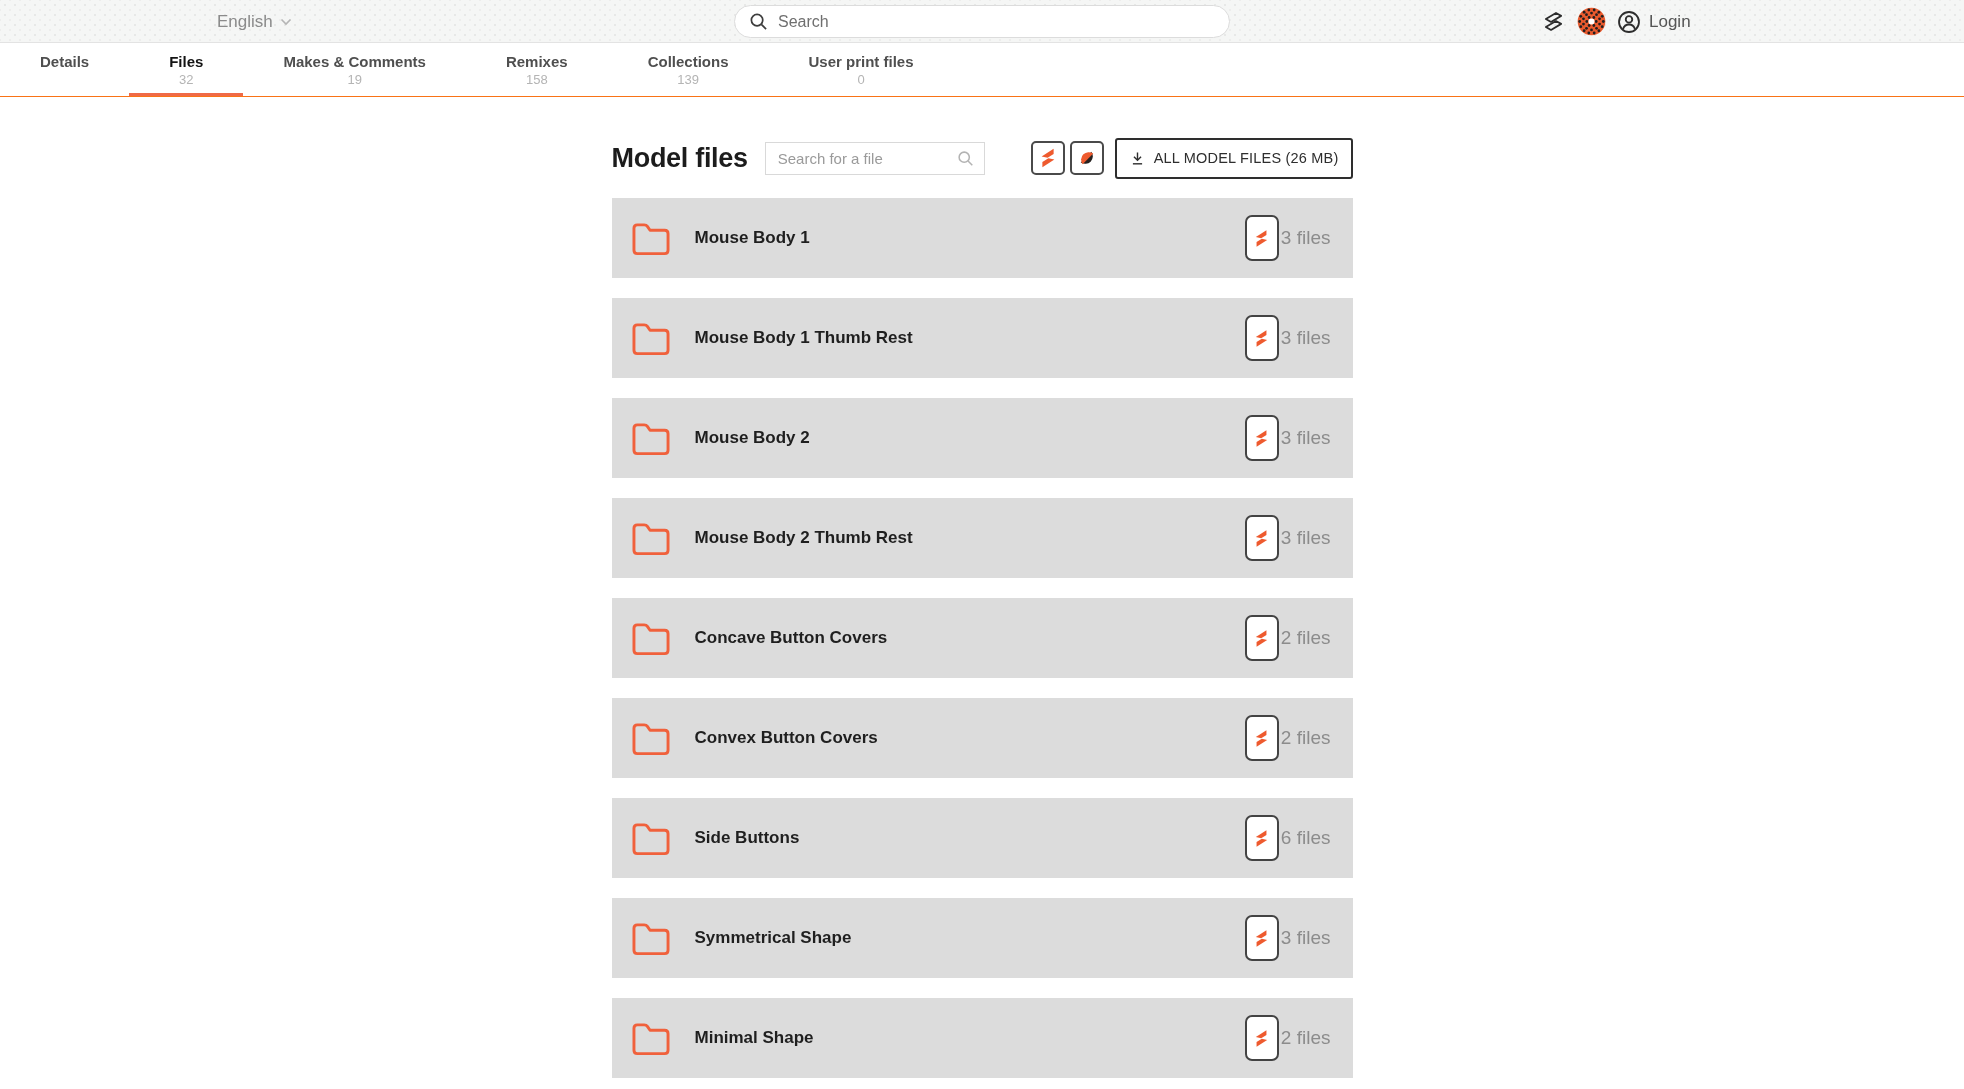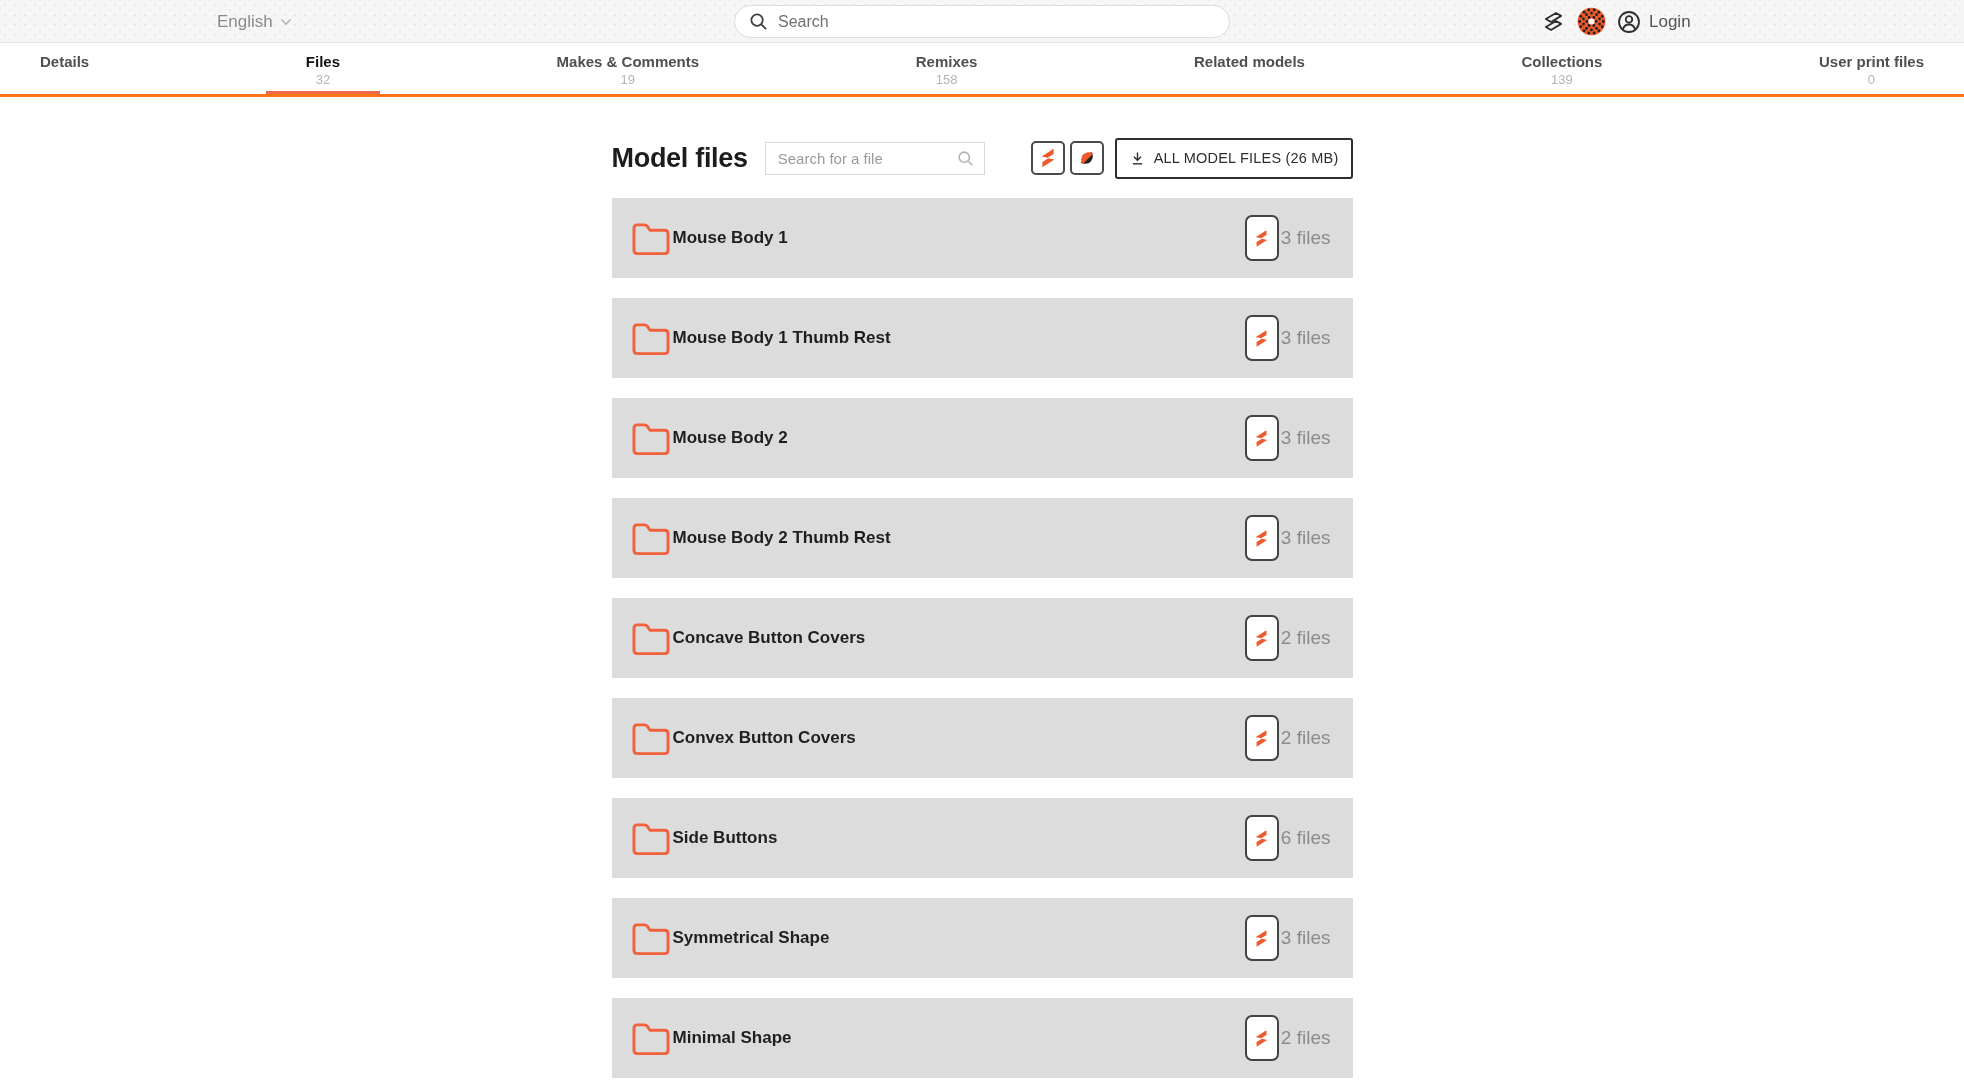"Details" .tabbar { border-bottom: 3px solid #f97316 -> 1px solid #f97316; gap: 8px -> none; justify-content: space-between -> flex-start }
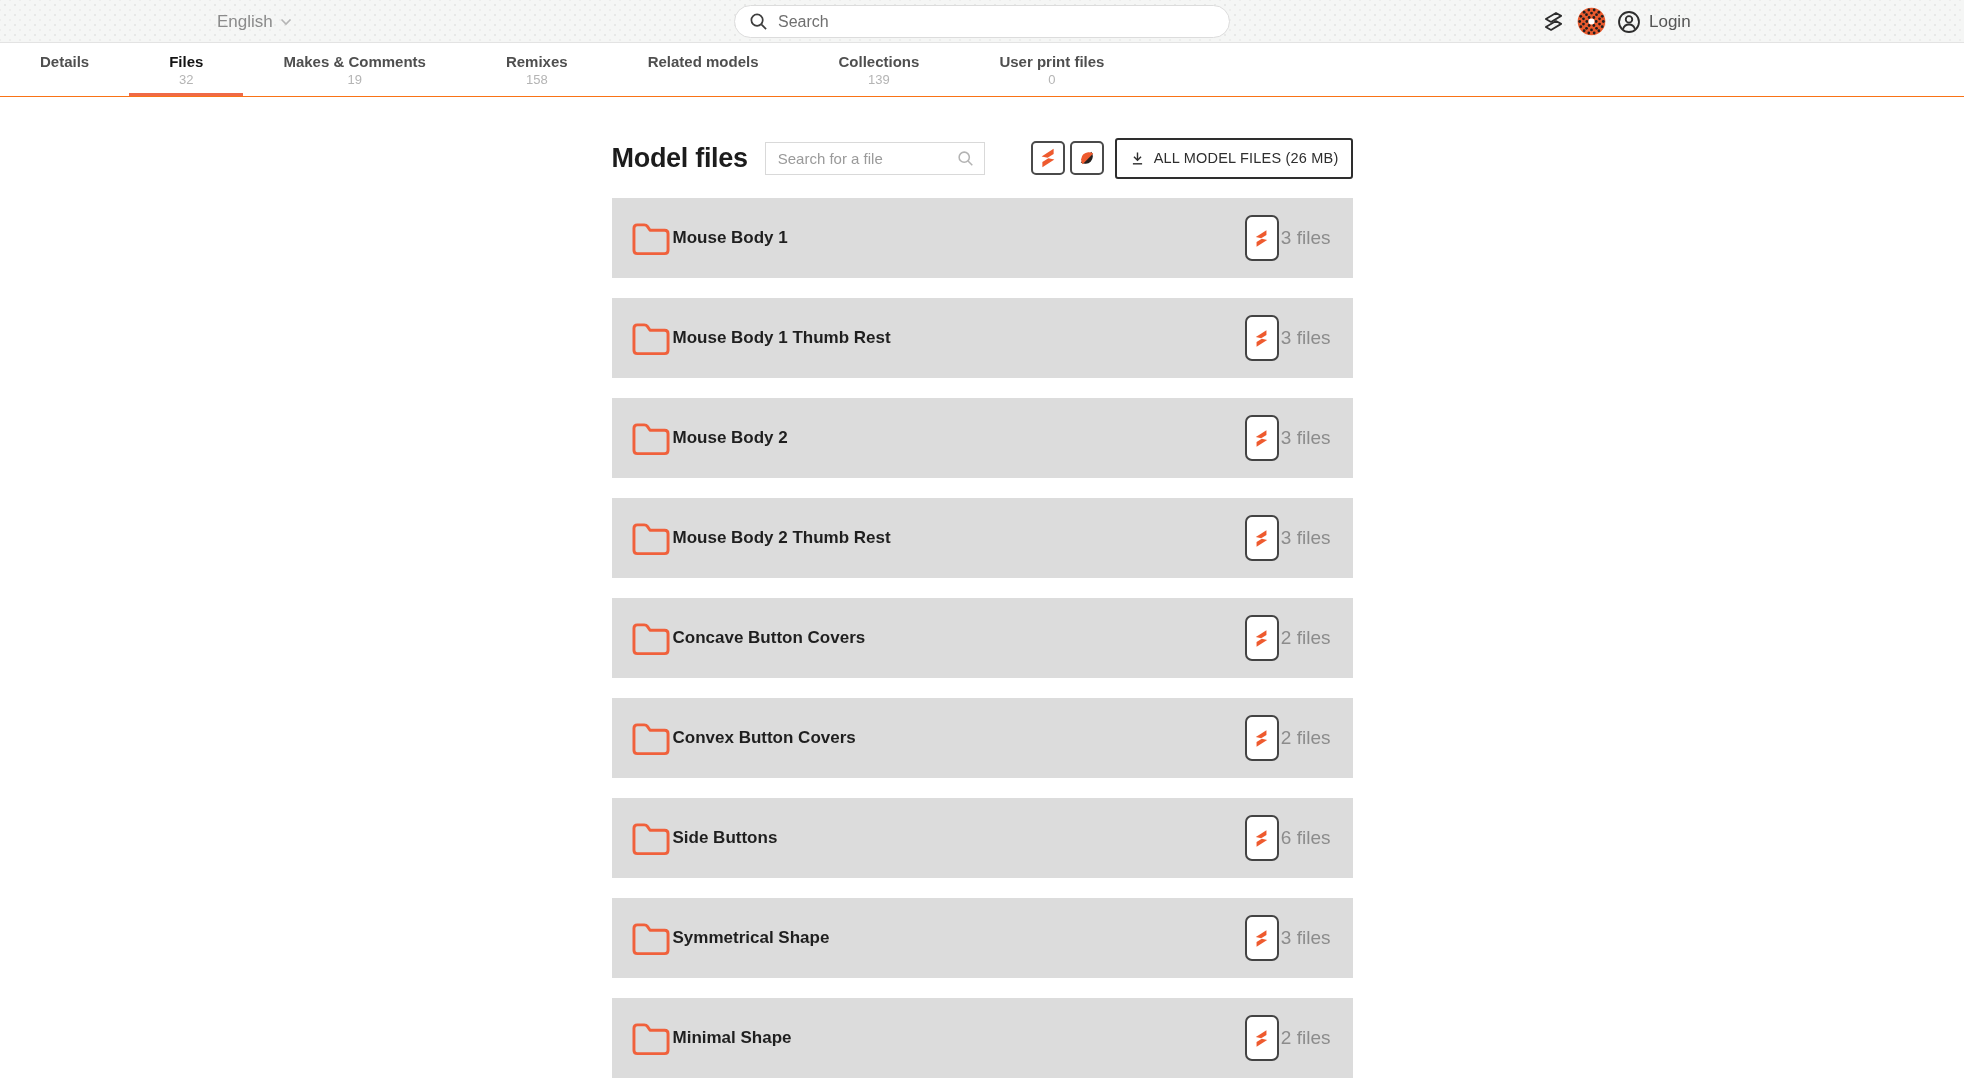"Related models" div.tab { html: <div> <span>Related models</span> <span></span> </div> -> none }
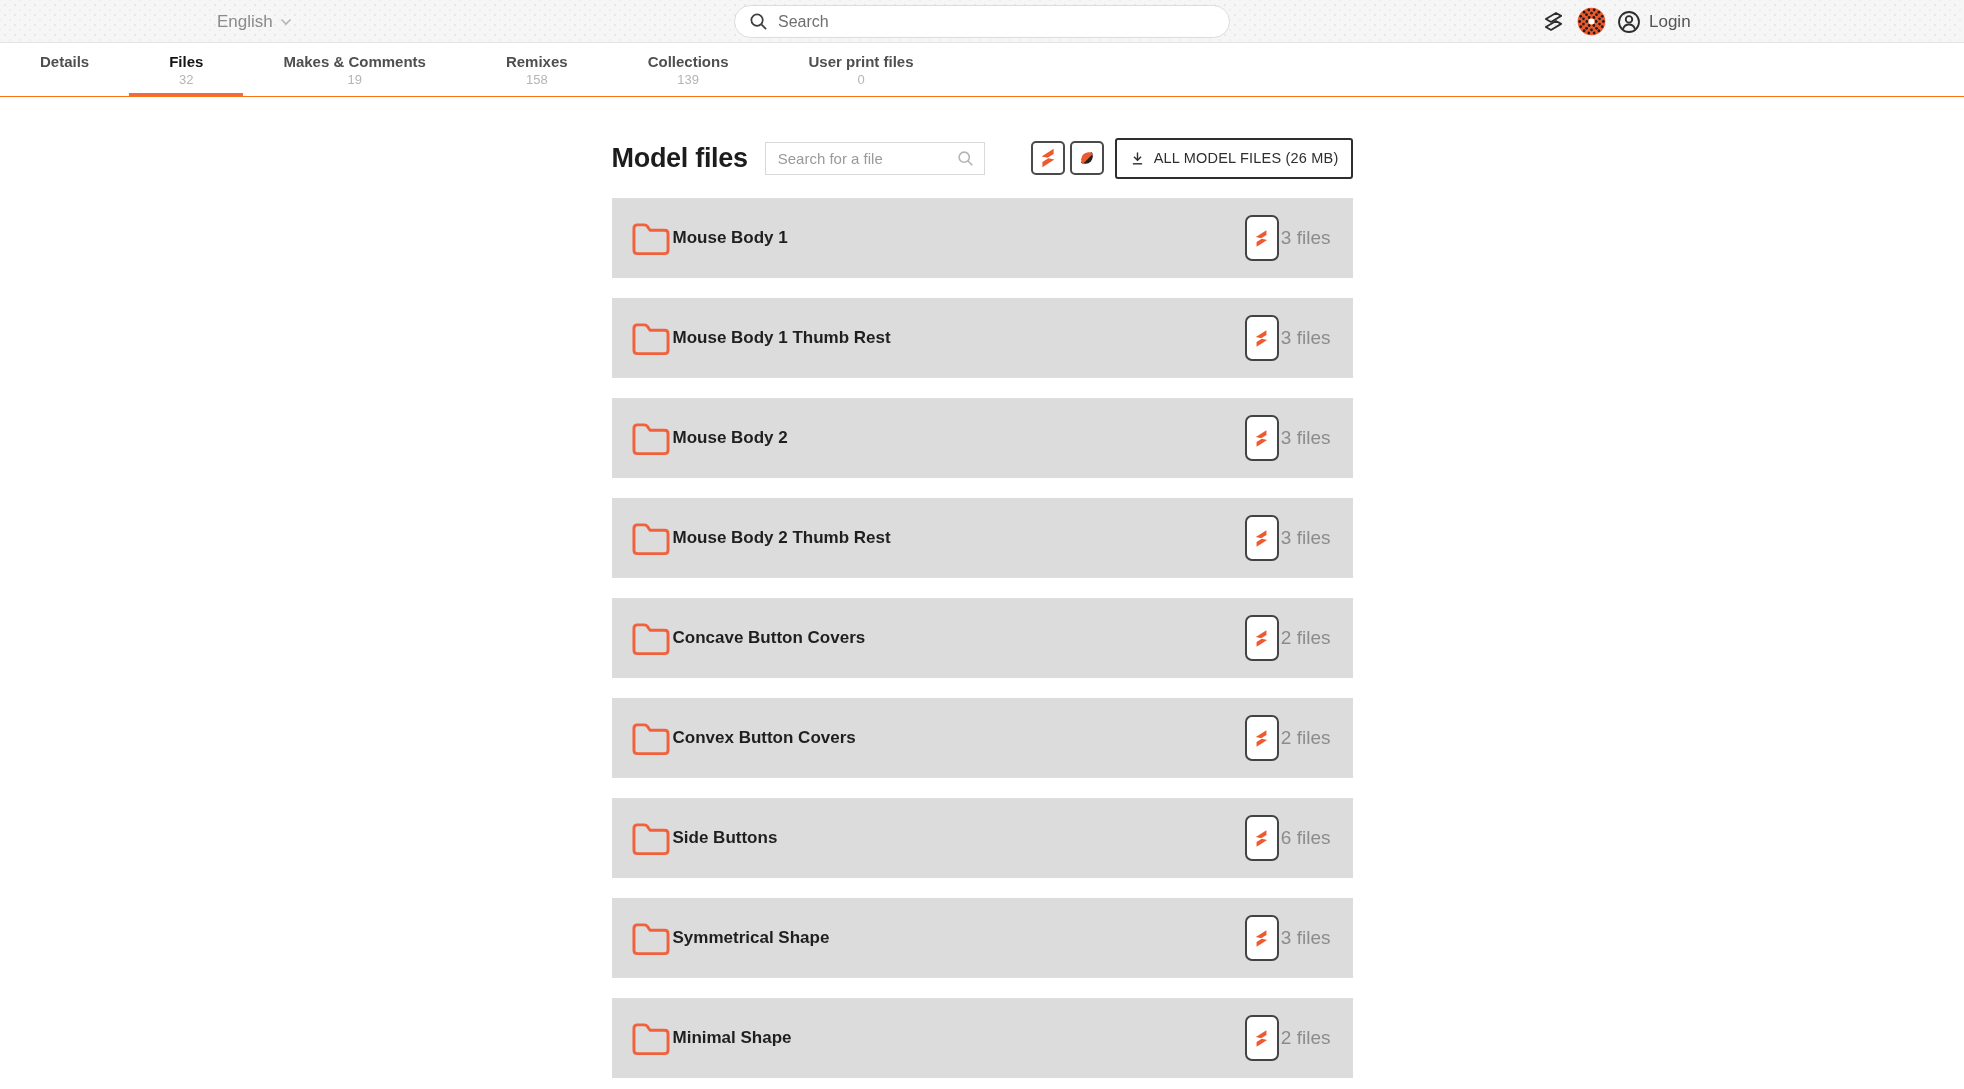"Mouse Body 1" .row .fname { margin-left: none -> 22px }
